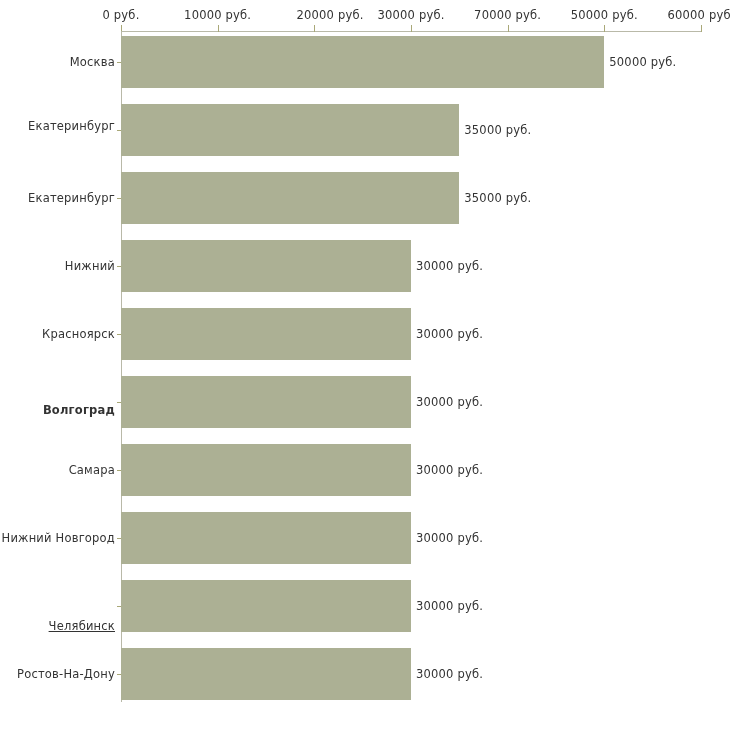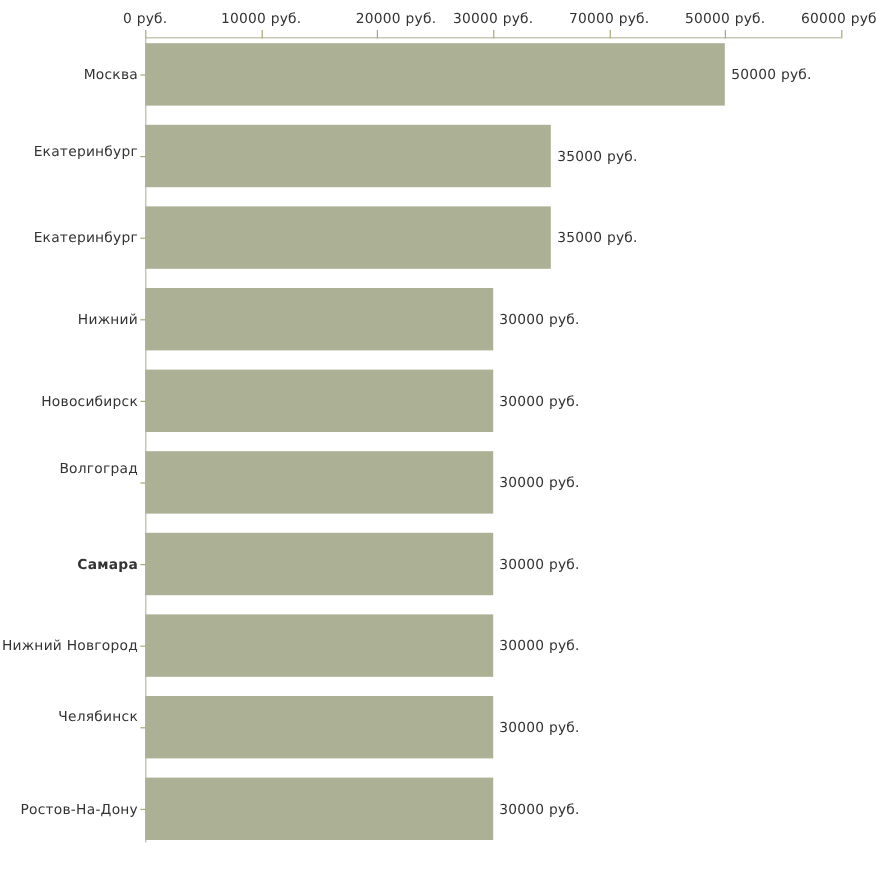"Новосибирск" div.y-tick-label { text: Новосибирск -> Красноярск }
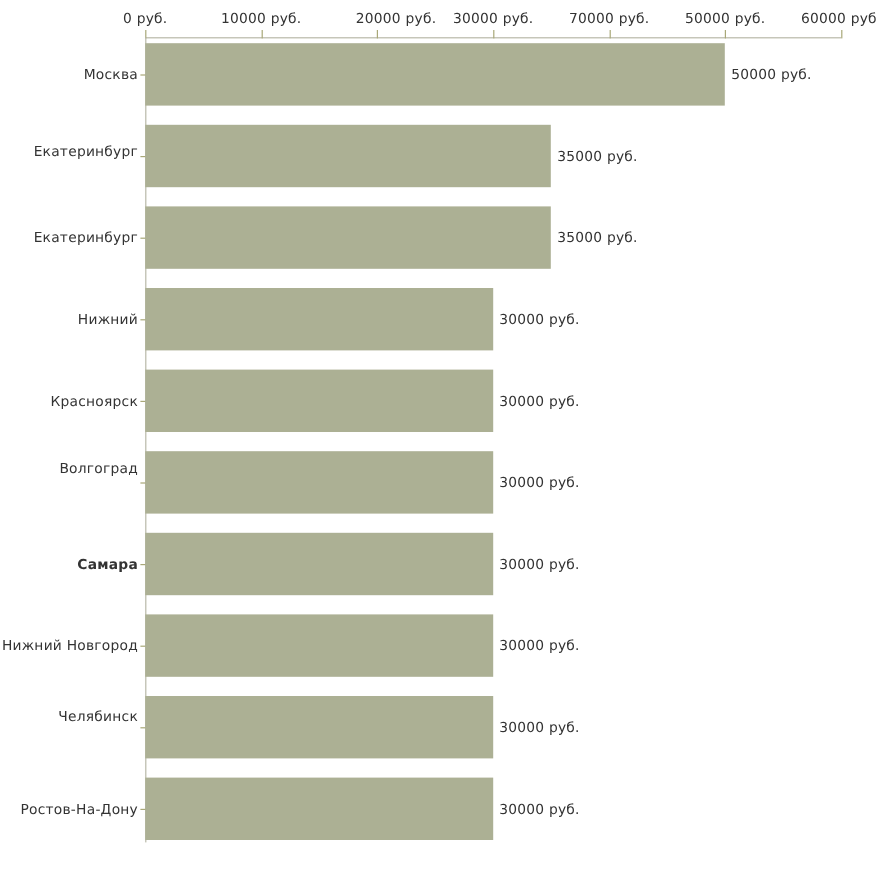"Волгоград" div.y-tick-label { font-weight: none -> bold; top: 390px -> 410px }
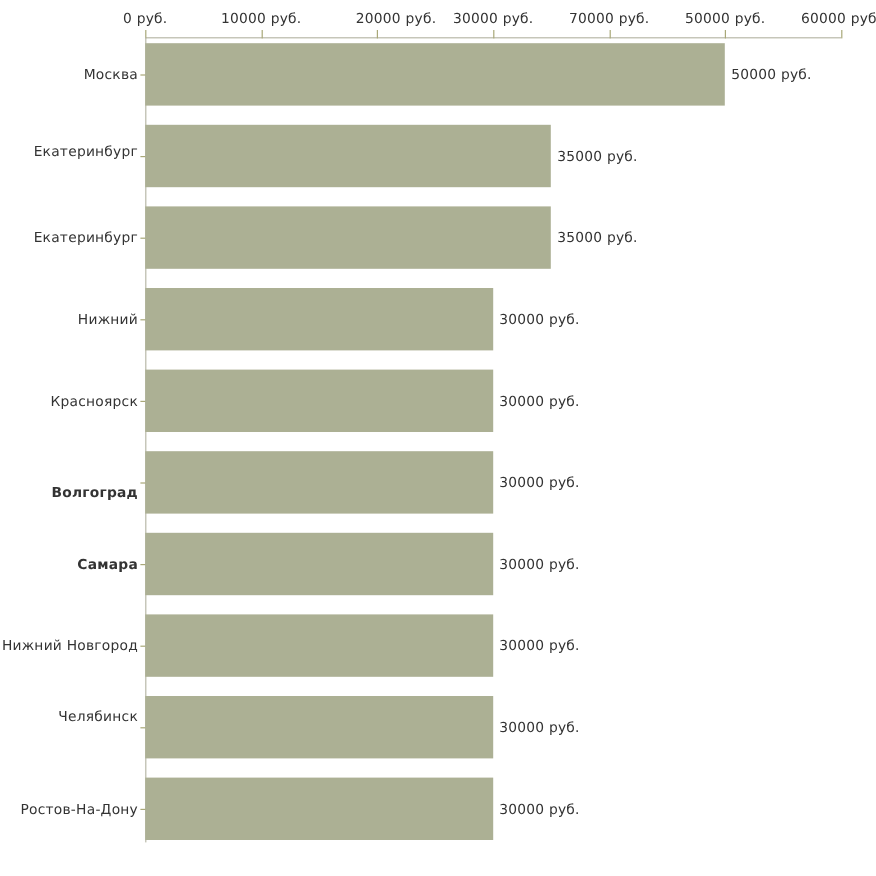"Самара" div.y-tick-label { font-weight: bold -> none }
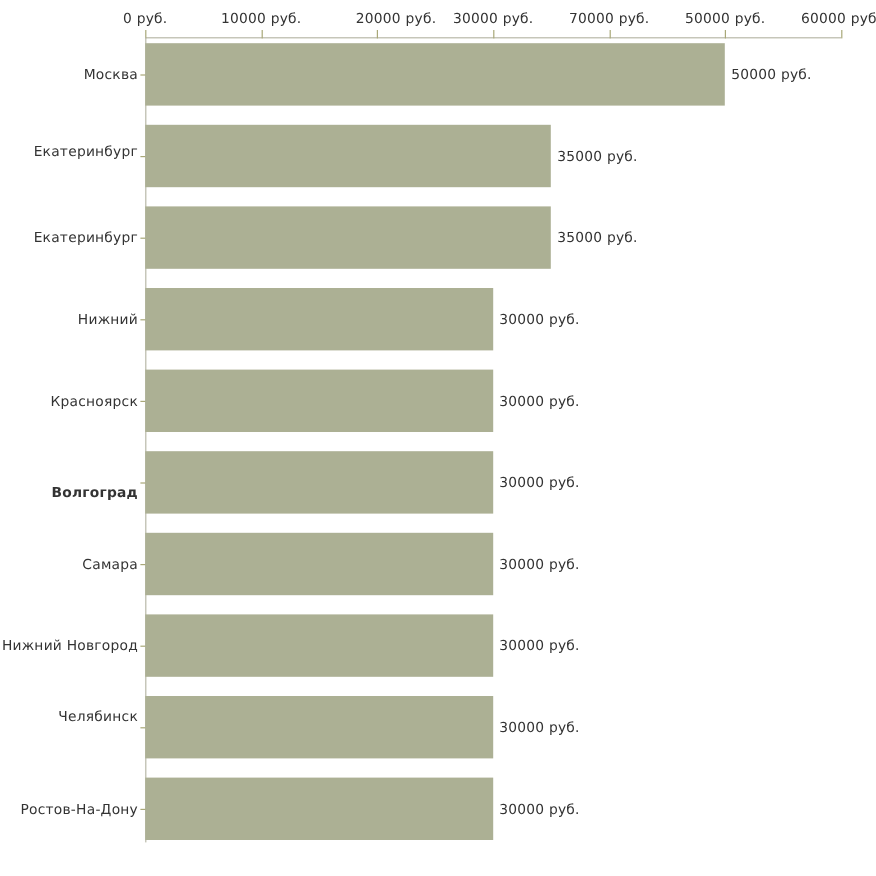"Челябинск" div.y-tick-label { text-decoration: none -> underline; top: 597px -> 626px }
